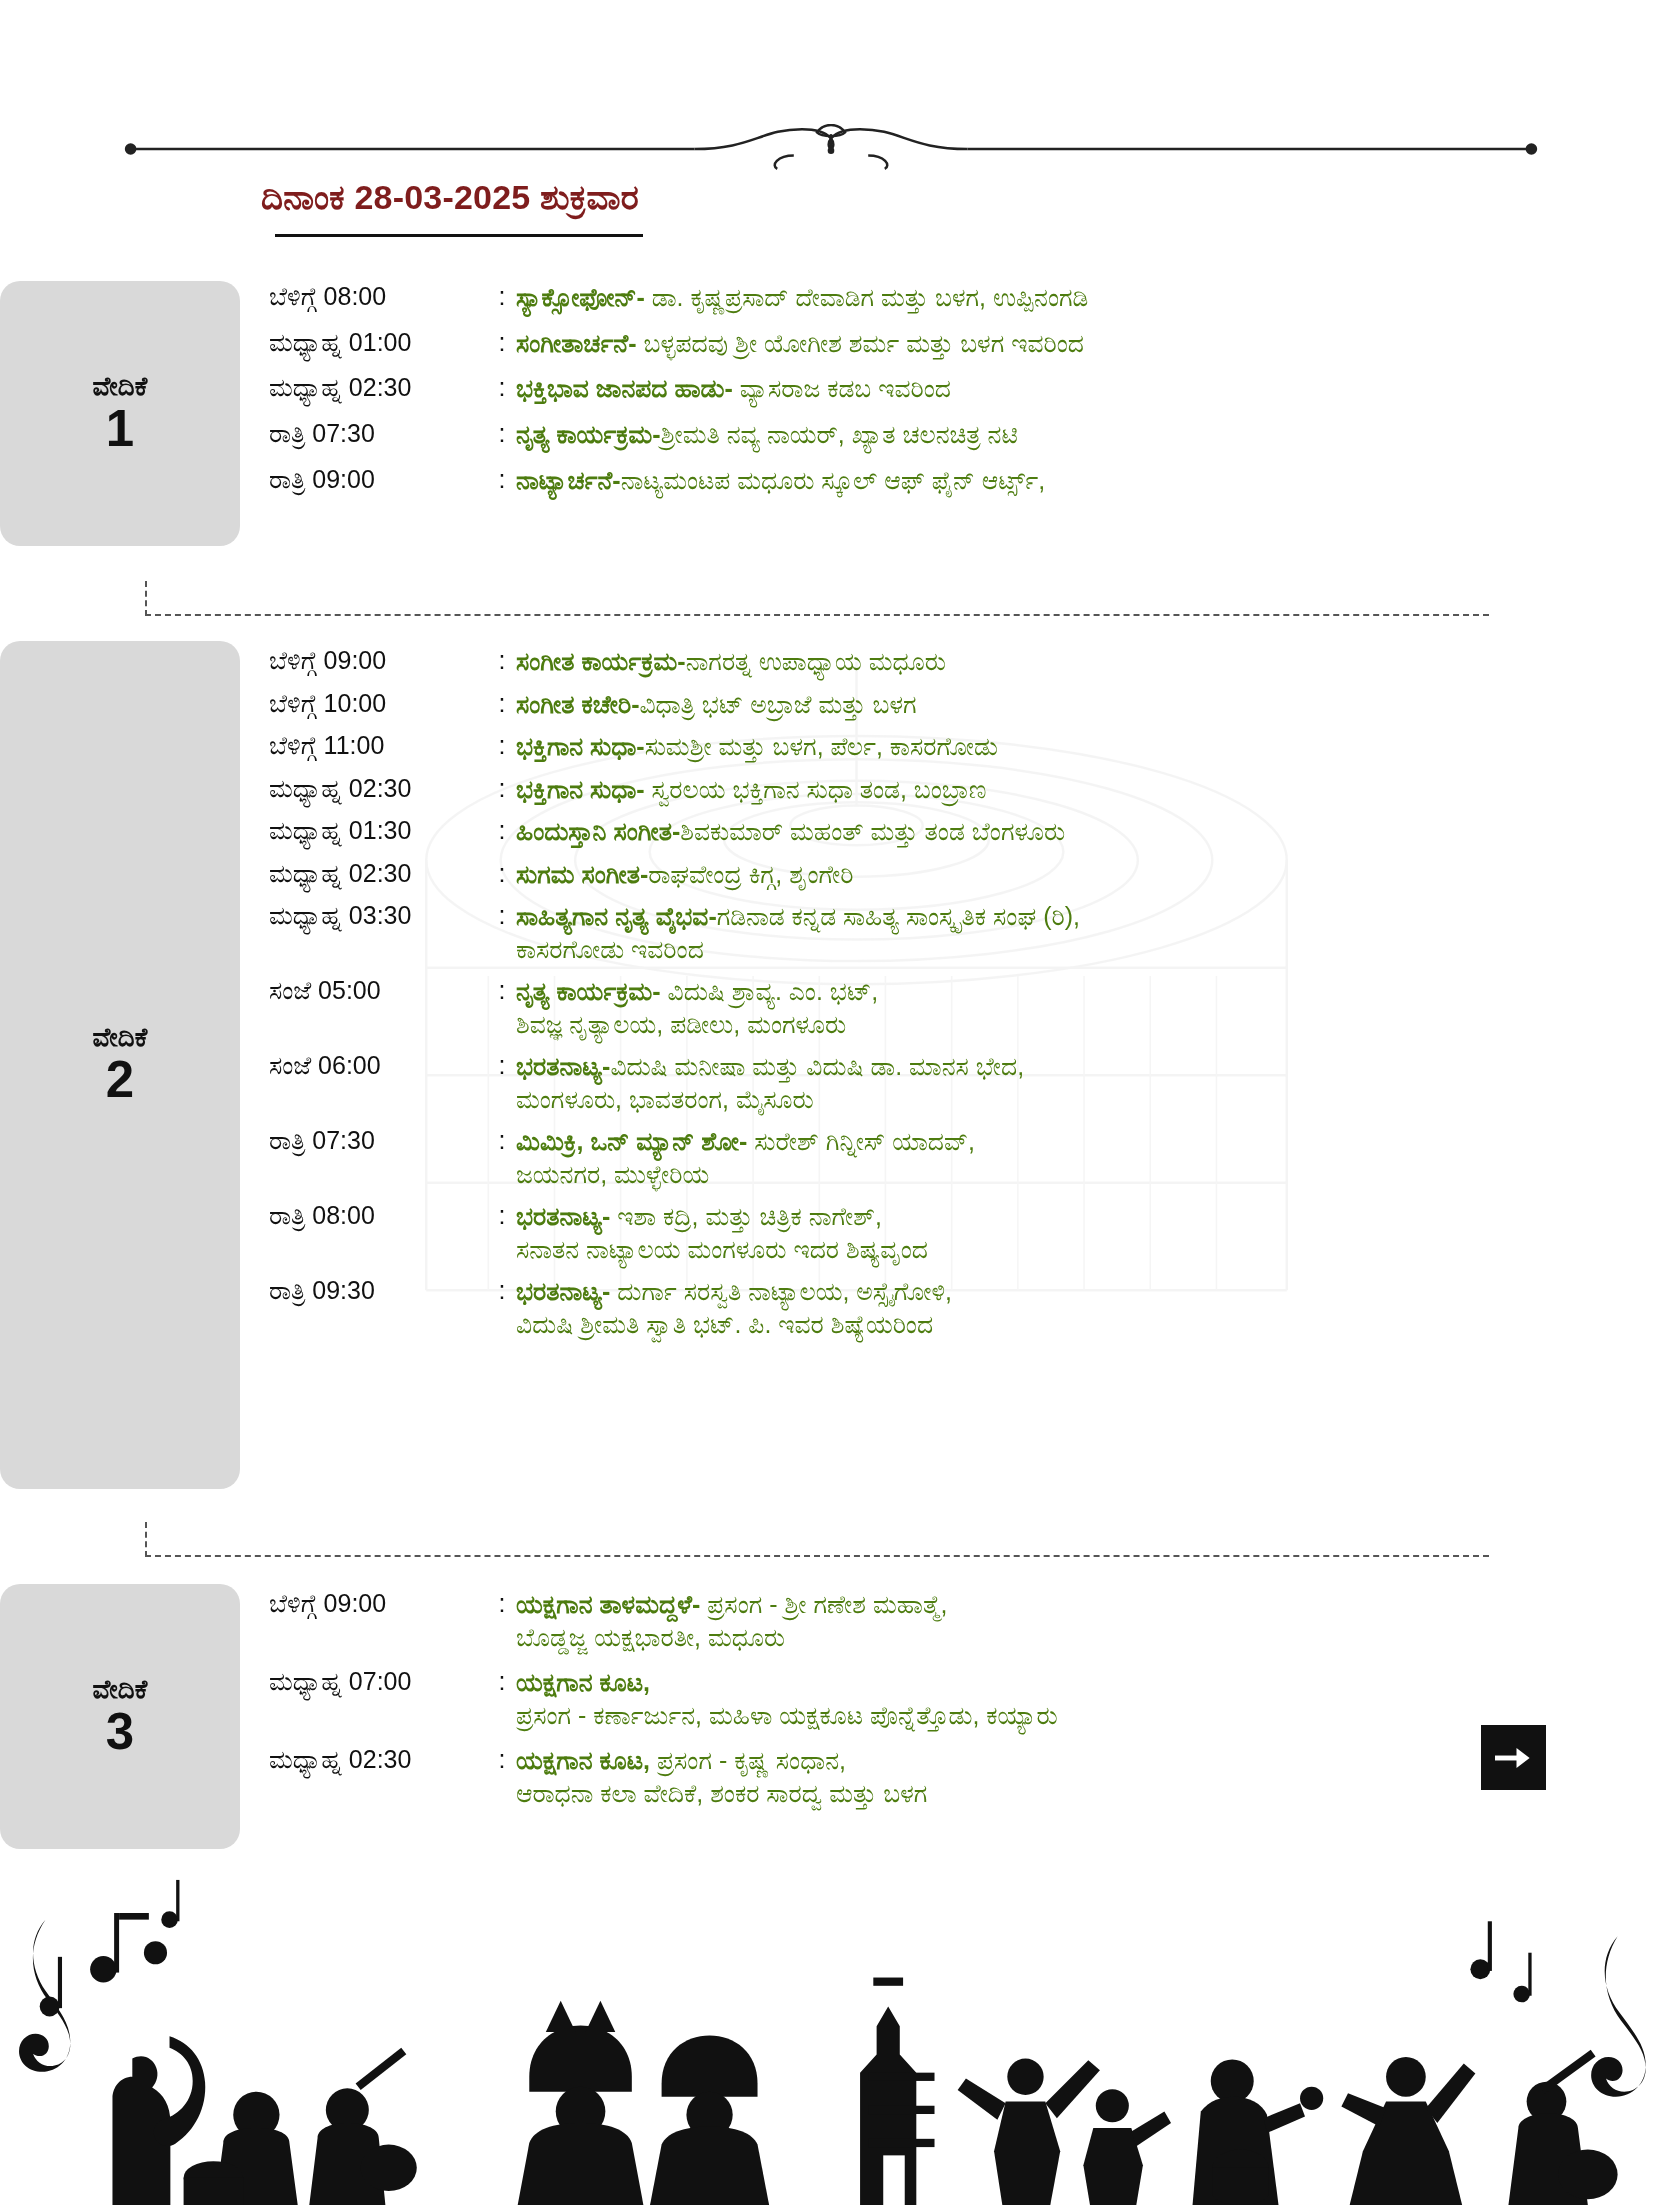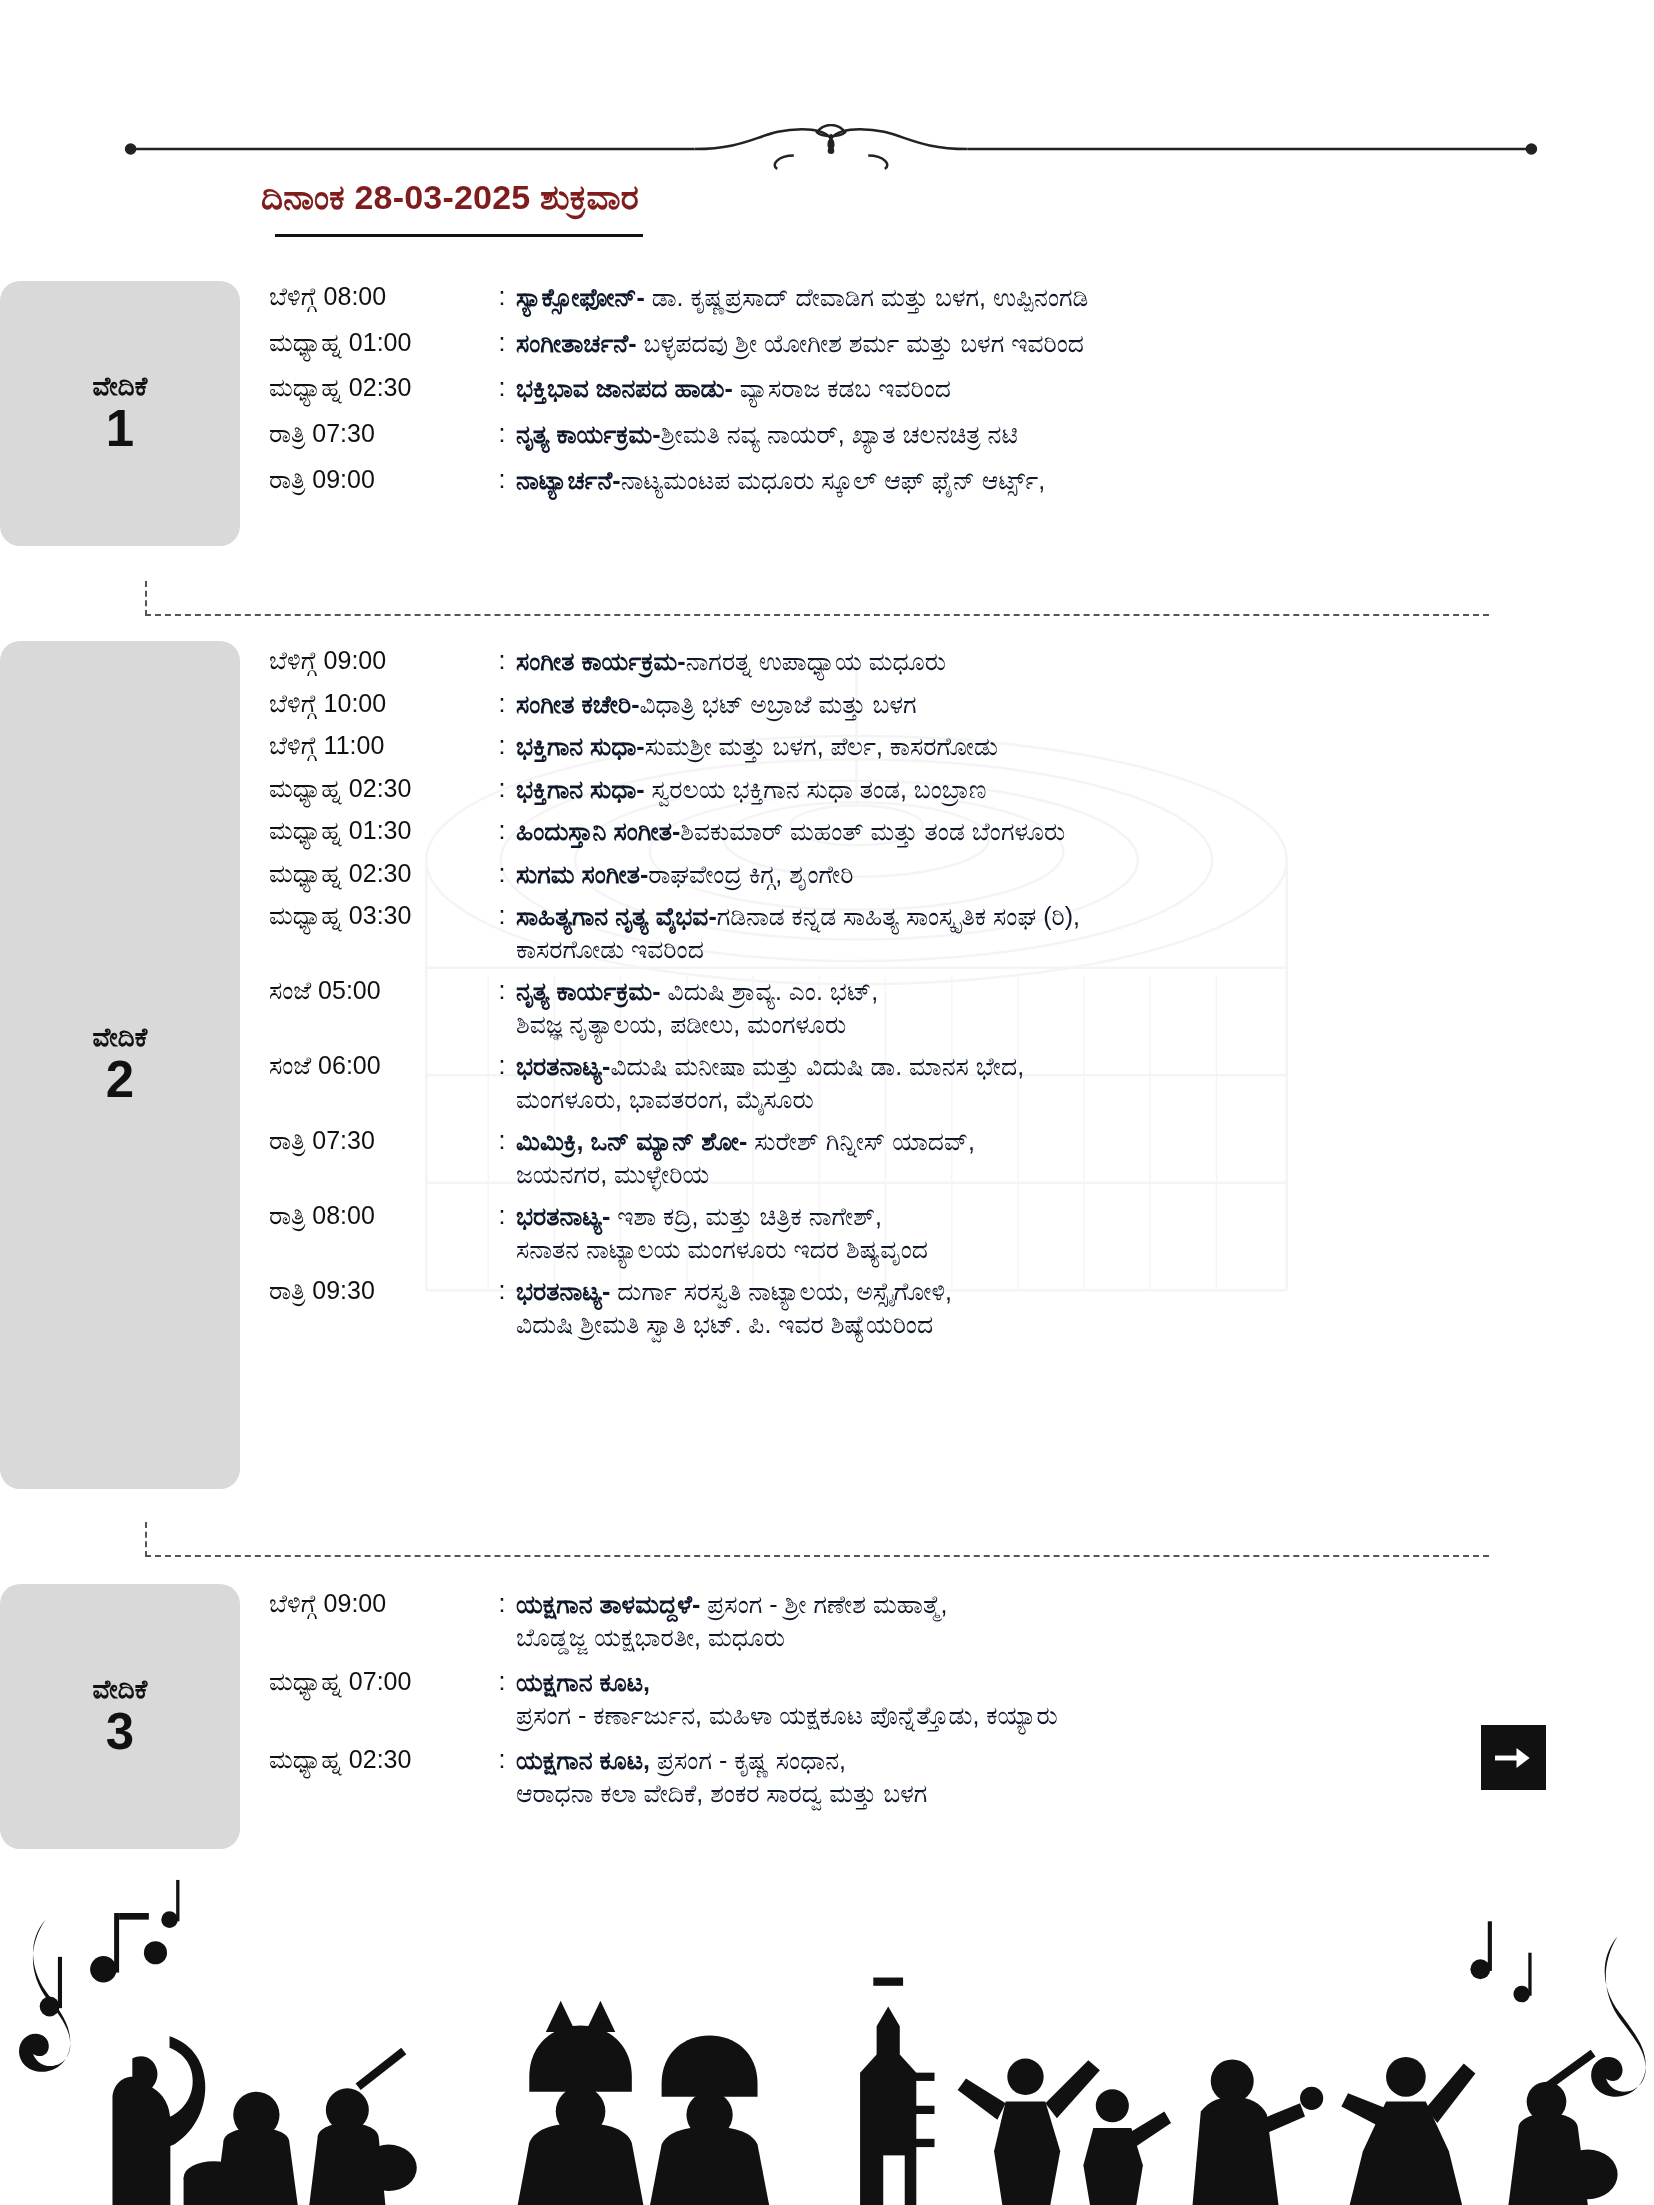"ಸ್ಯಾಕ್ಸೋಫೋನ್- ಡಾ. ಕೃಷ್ಣಪ್ರಸಾದ್ ದೇವಾಡಿಗ" .desc { color: #0f172a -> #4d7c0f }
